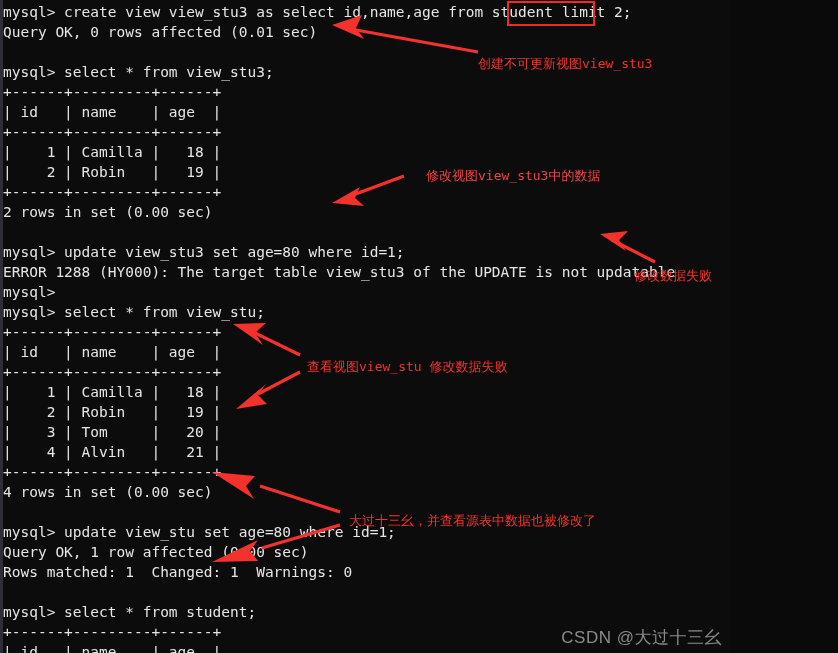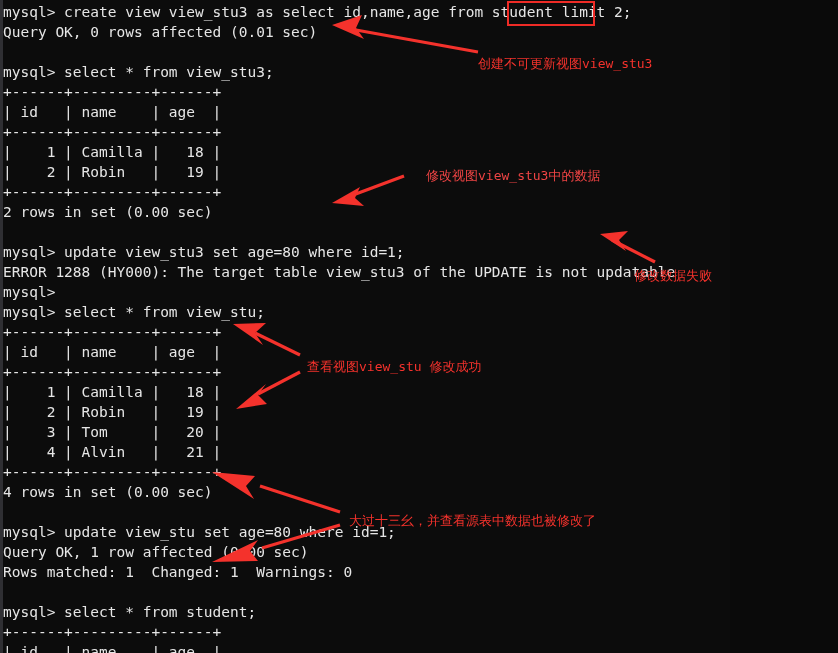"查看视图view_stu 修改成功" div.anno { text: 成功 -> 数据失败 }
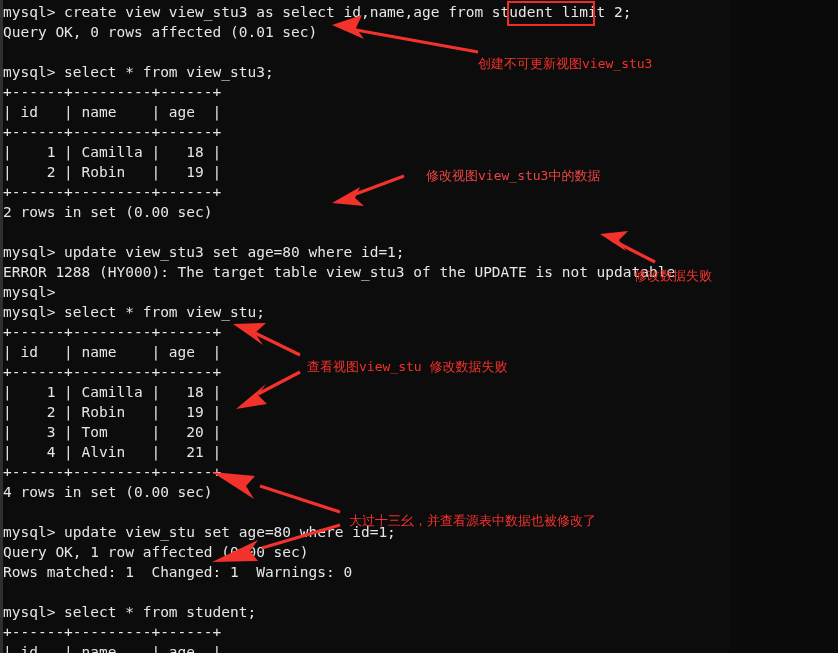"CSDN @大过十三幺" div { html: none -> <div>CSDN @大过十三幺</div> }
